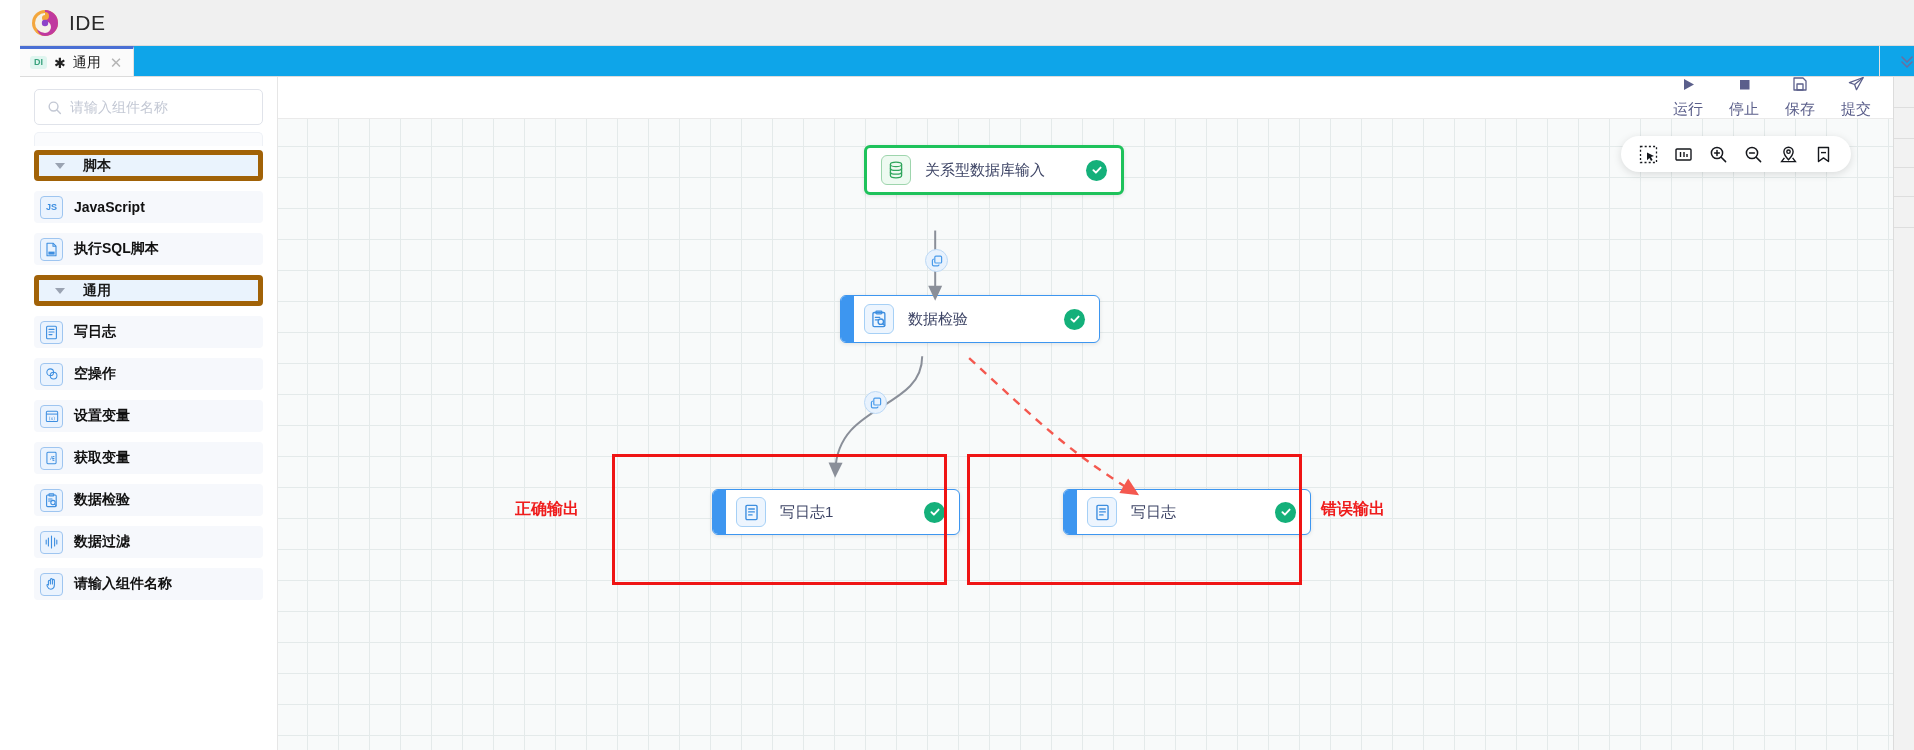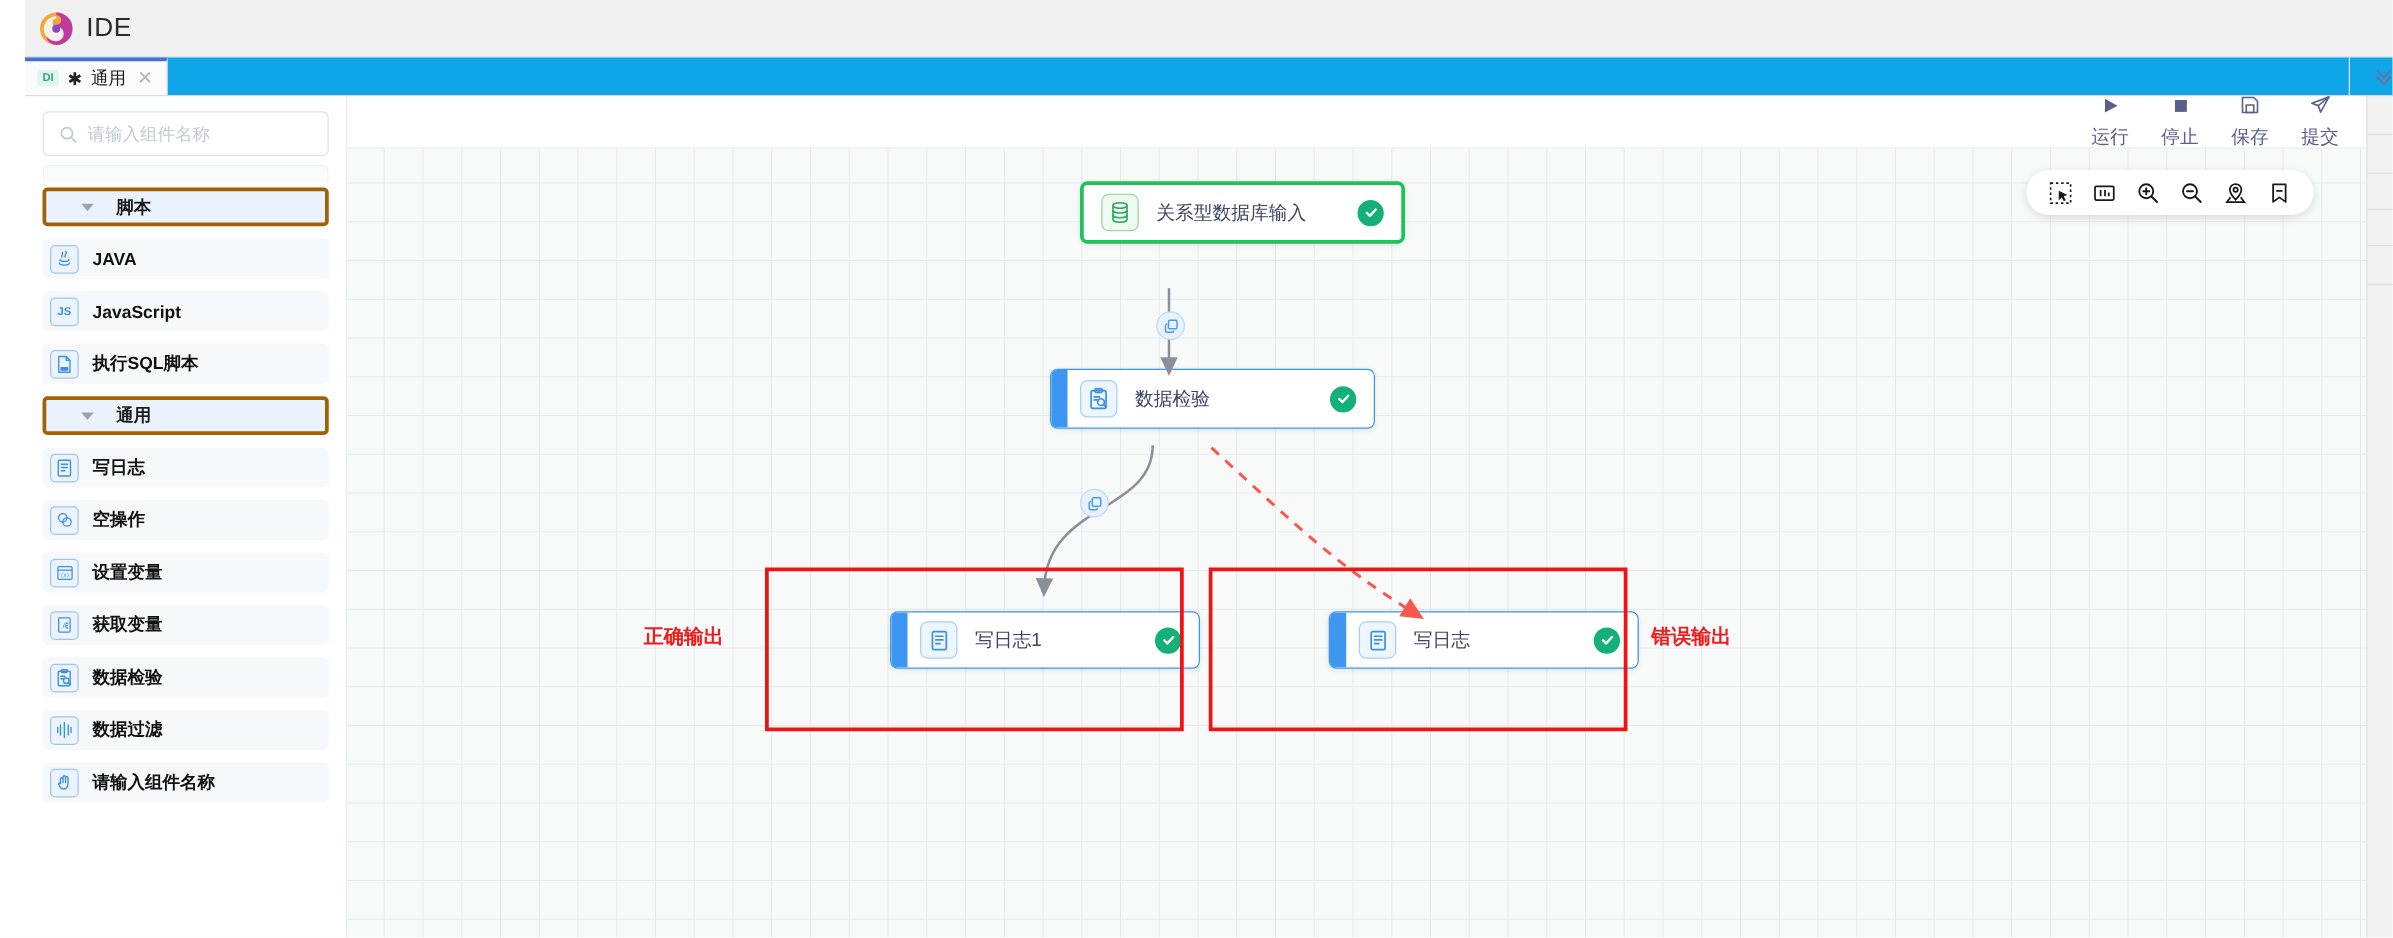"脚本" .group-header { border: 3px solid #a16207 -> 5px solid #a16207; padding-left: 28px -> 16px }
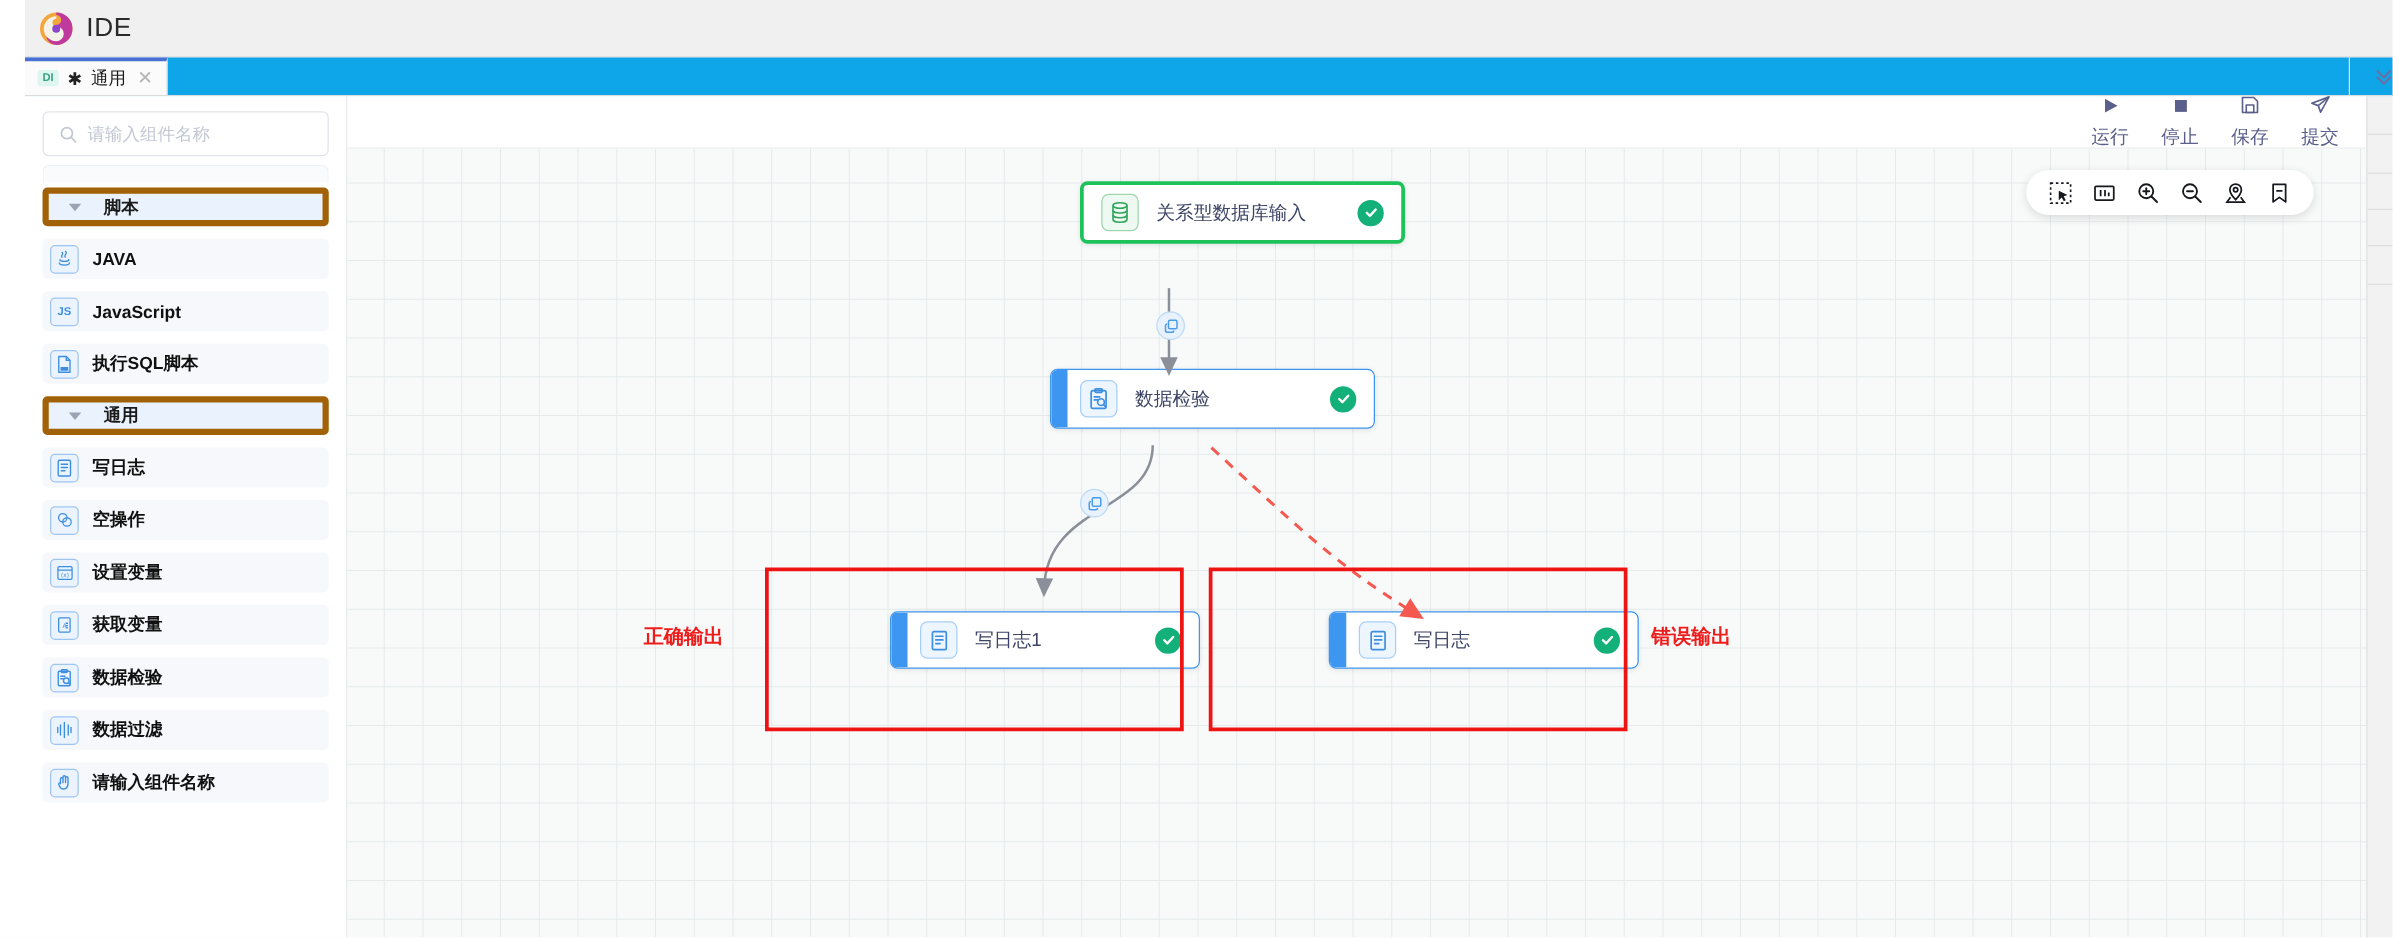"JAVA" div.pal-item { html: <div> <span> <svg> <path></path> <path></path> <path></path> <path></path> </svg> </span> <span>JAVA</span> </div> -> none }
